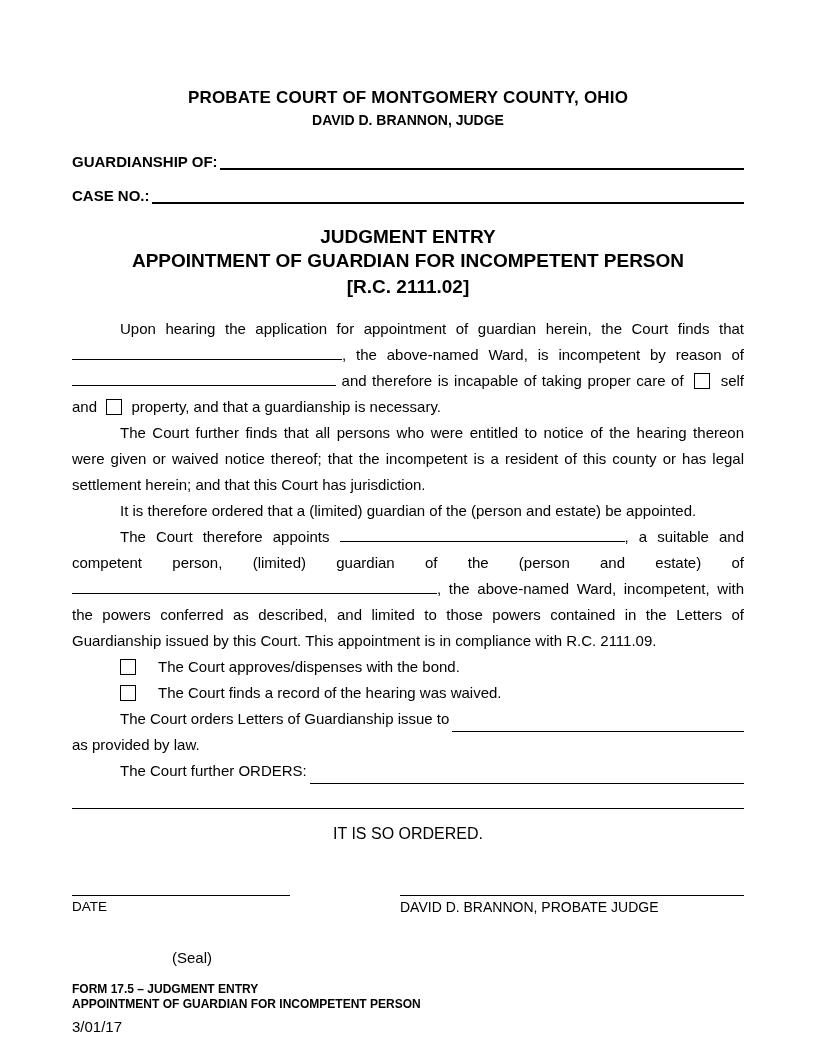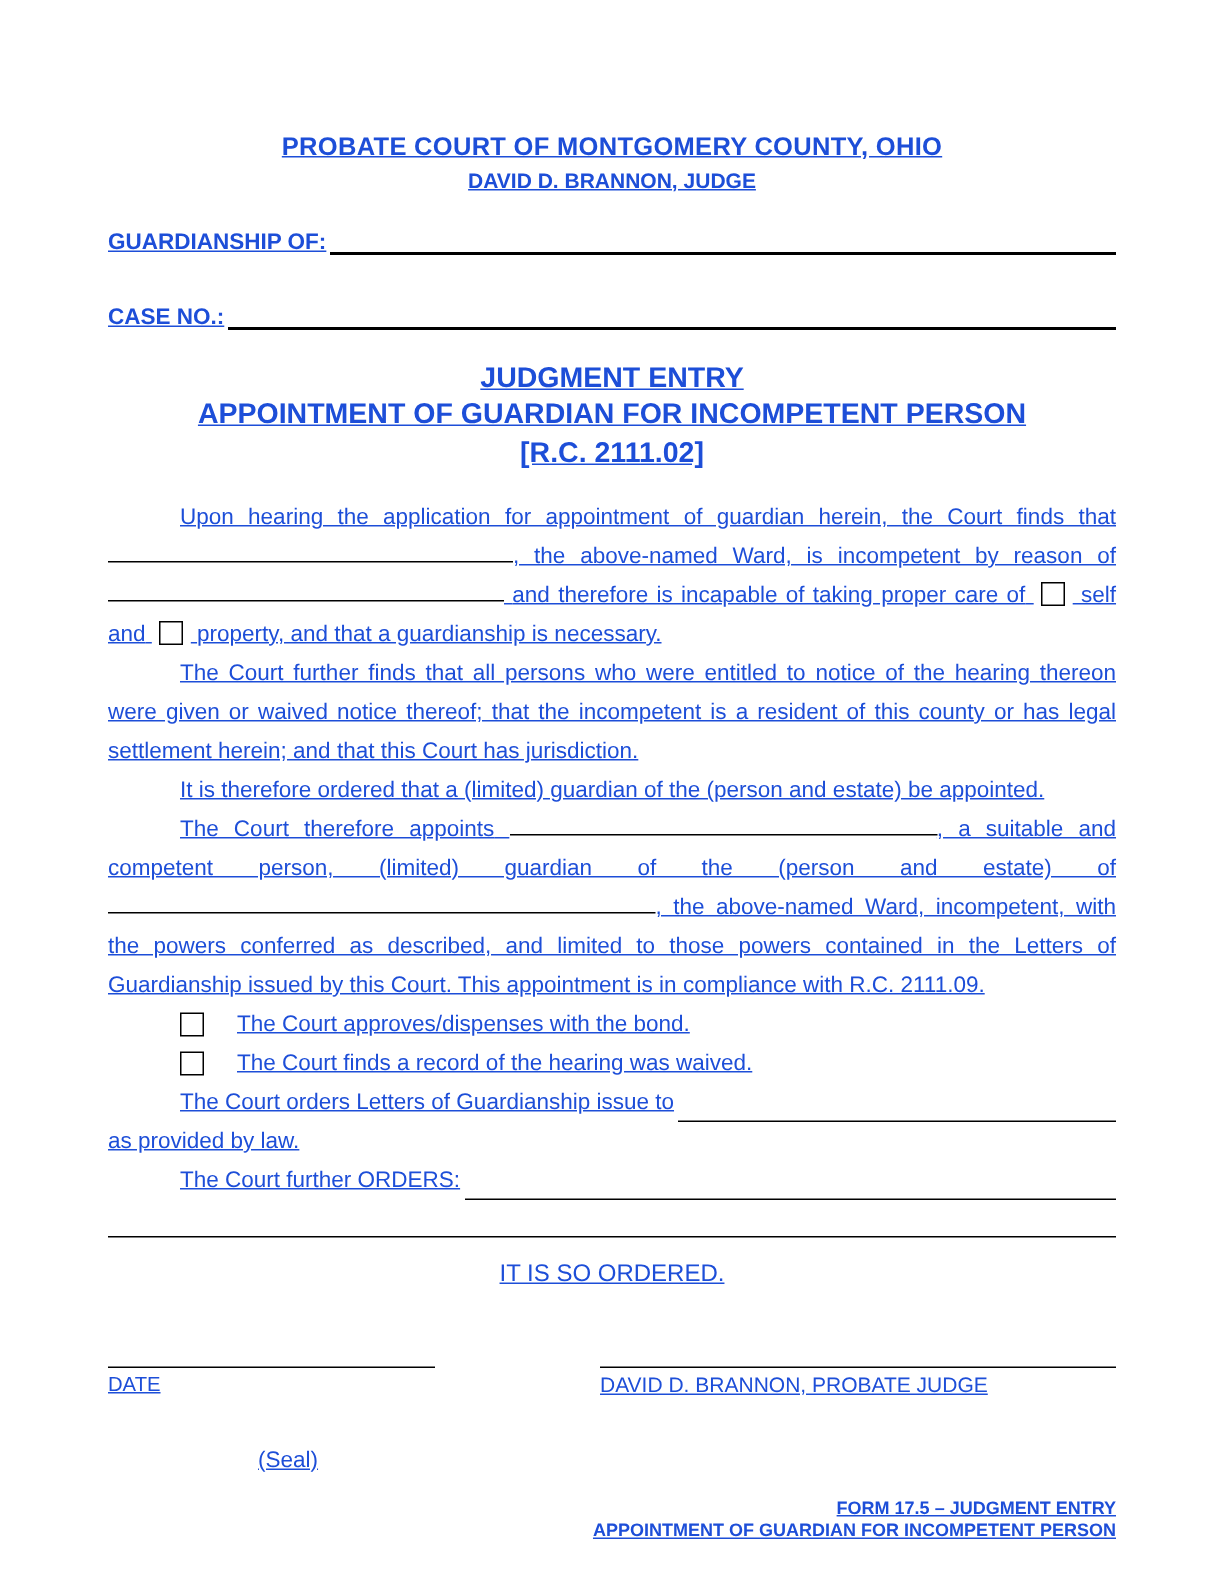"PROBATE COURT OF MONTGOMERY COUNTY," .page { color: #1d4ed8 -> #000000; text-decoration: underline -> none }
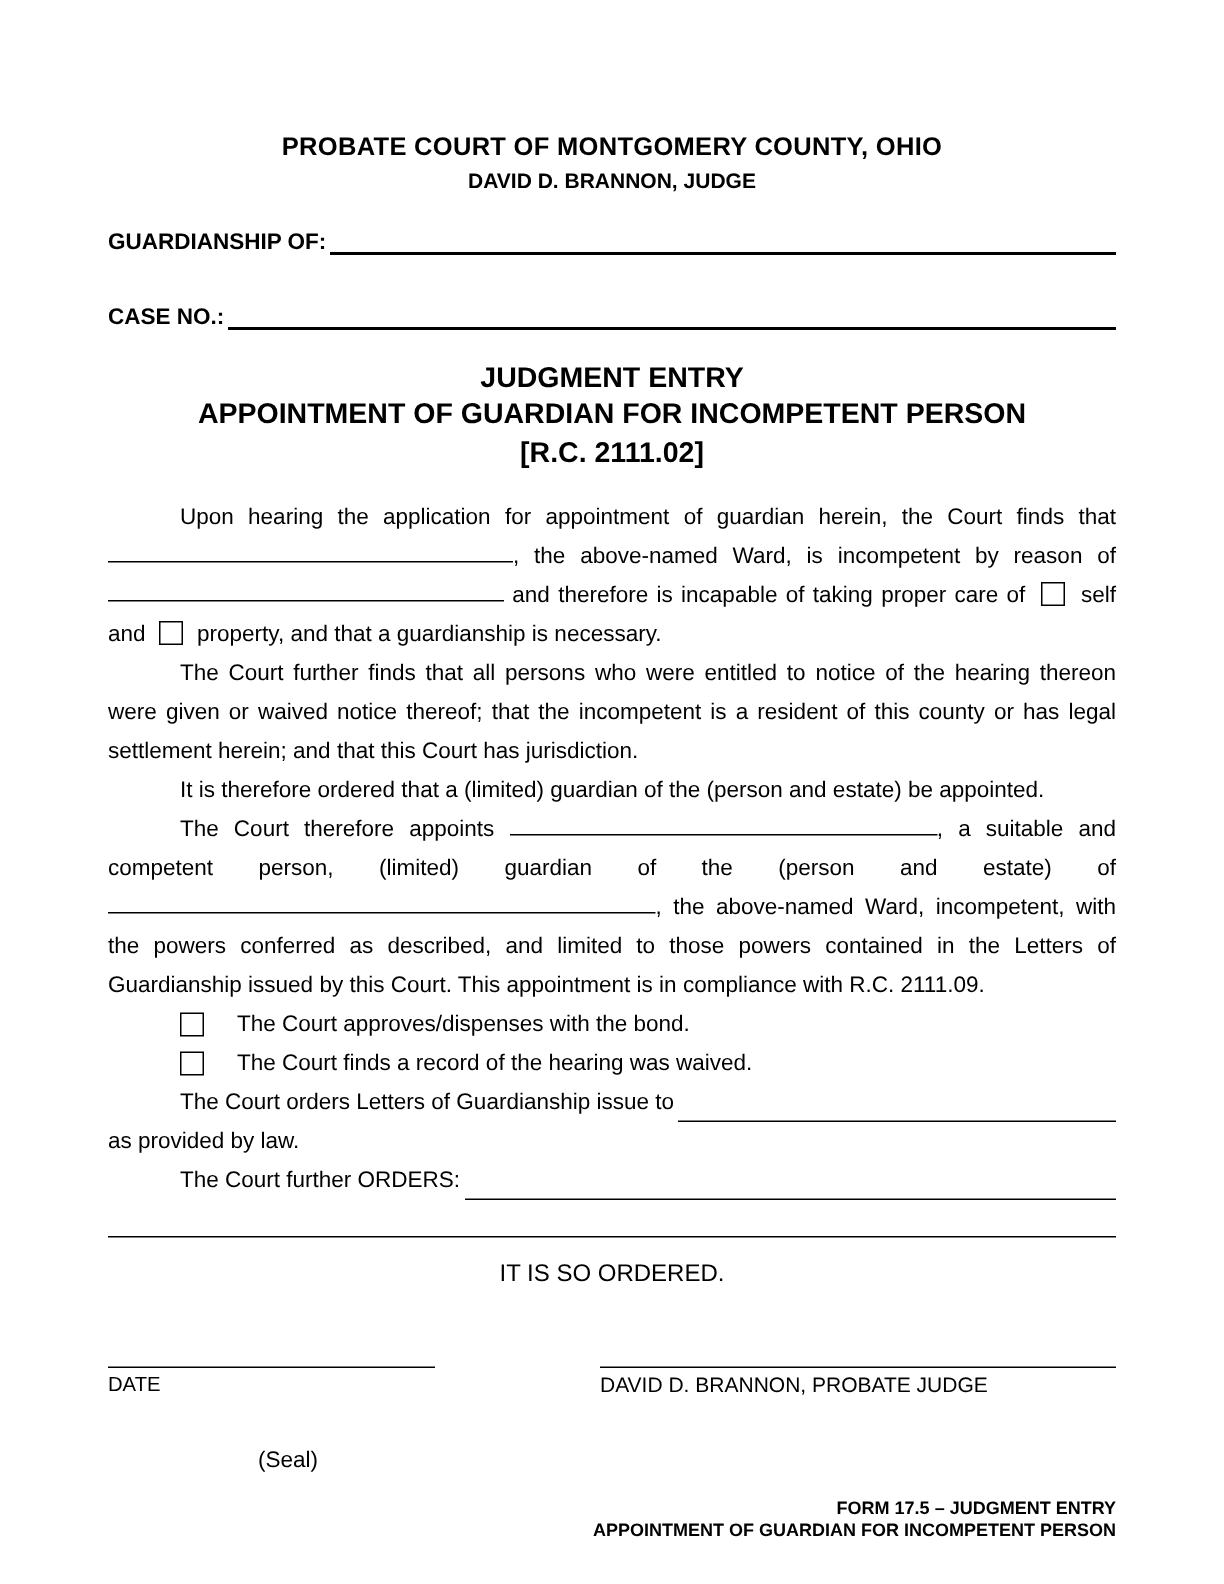"CASE NO.:" .caption-row.second { margin-top: 32px -> 16px }
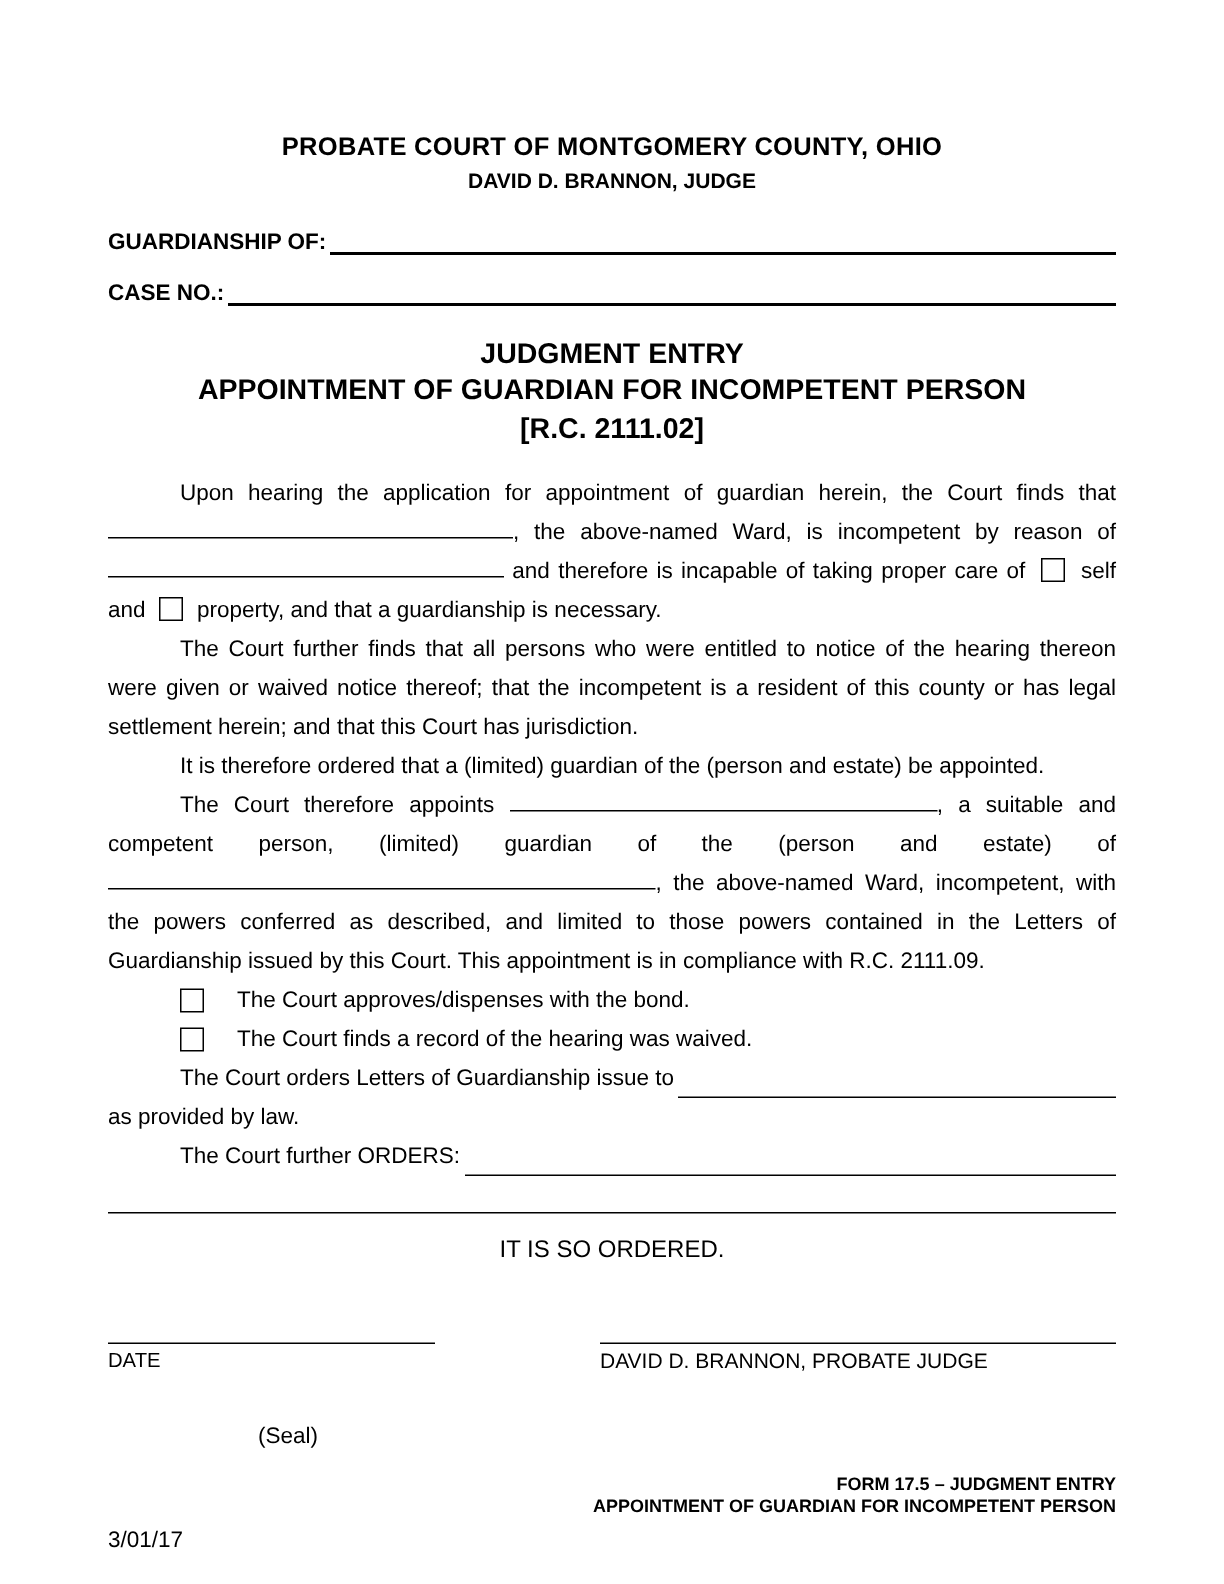"FORM 17.5 – JUDGMENT ENTRY" .footer { text-align: right -> left }
